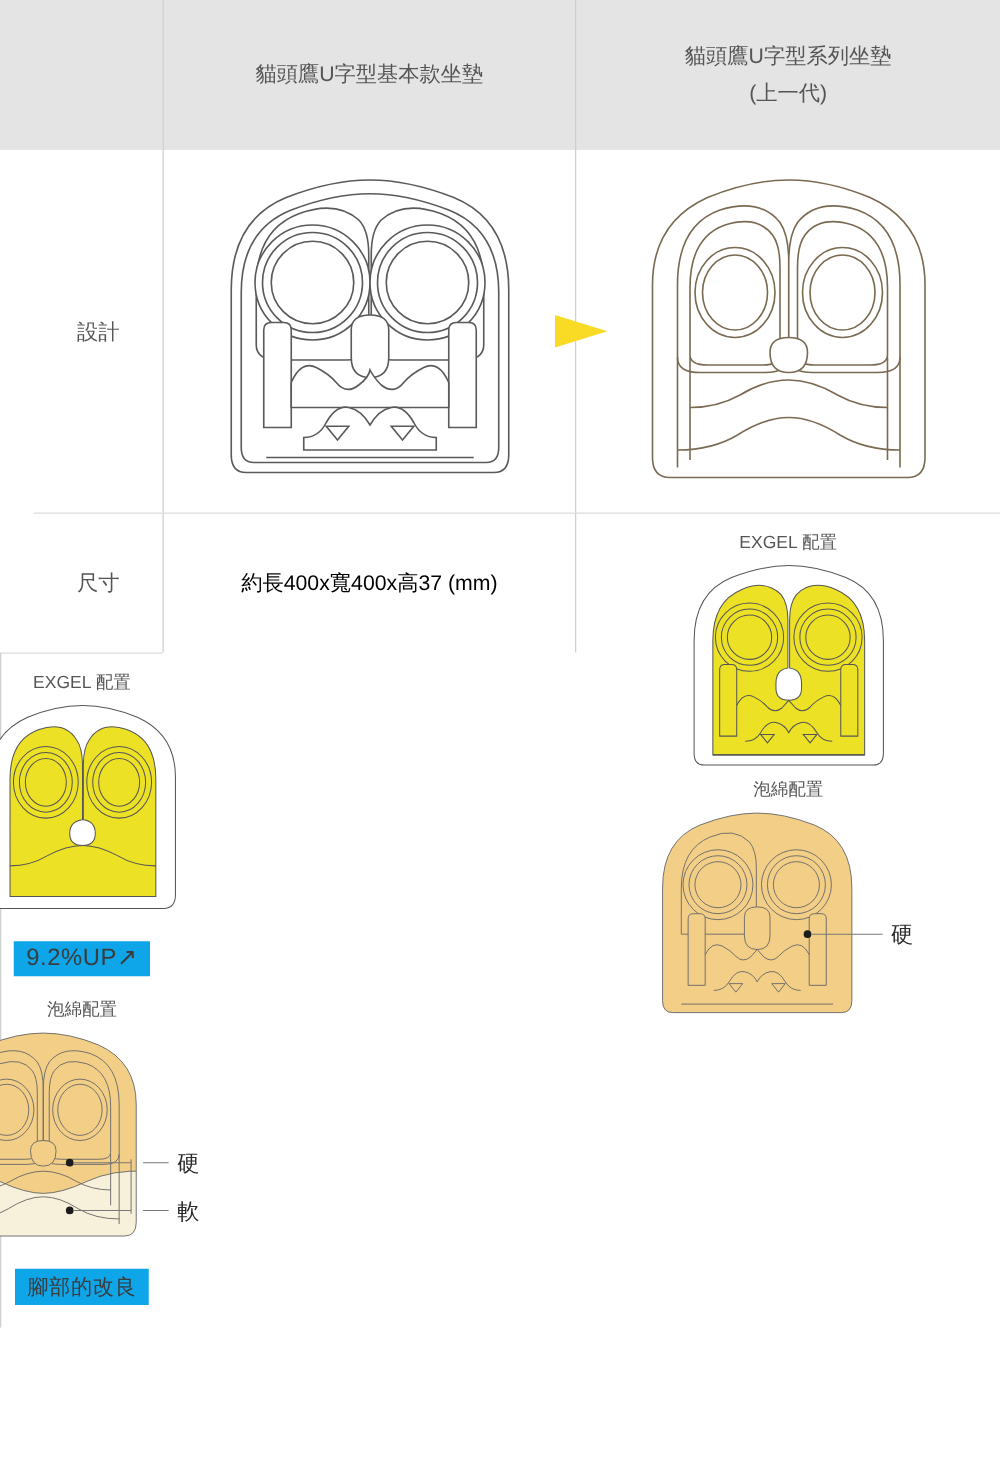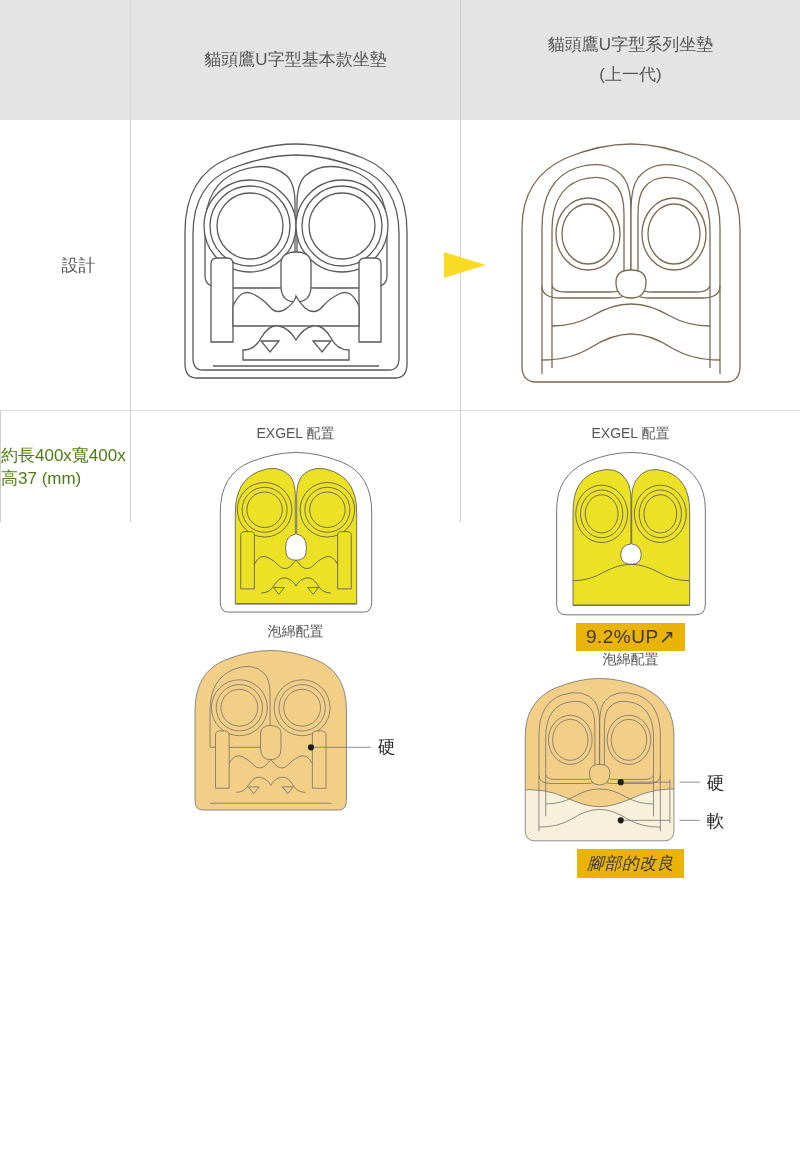"尺寸" div.cell { html: none -> <div>尺寸</div> }
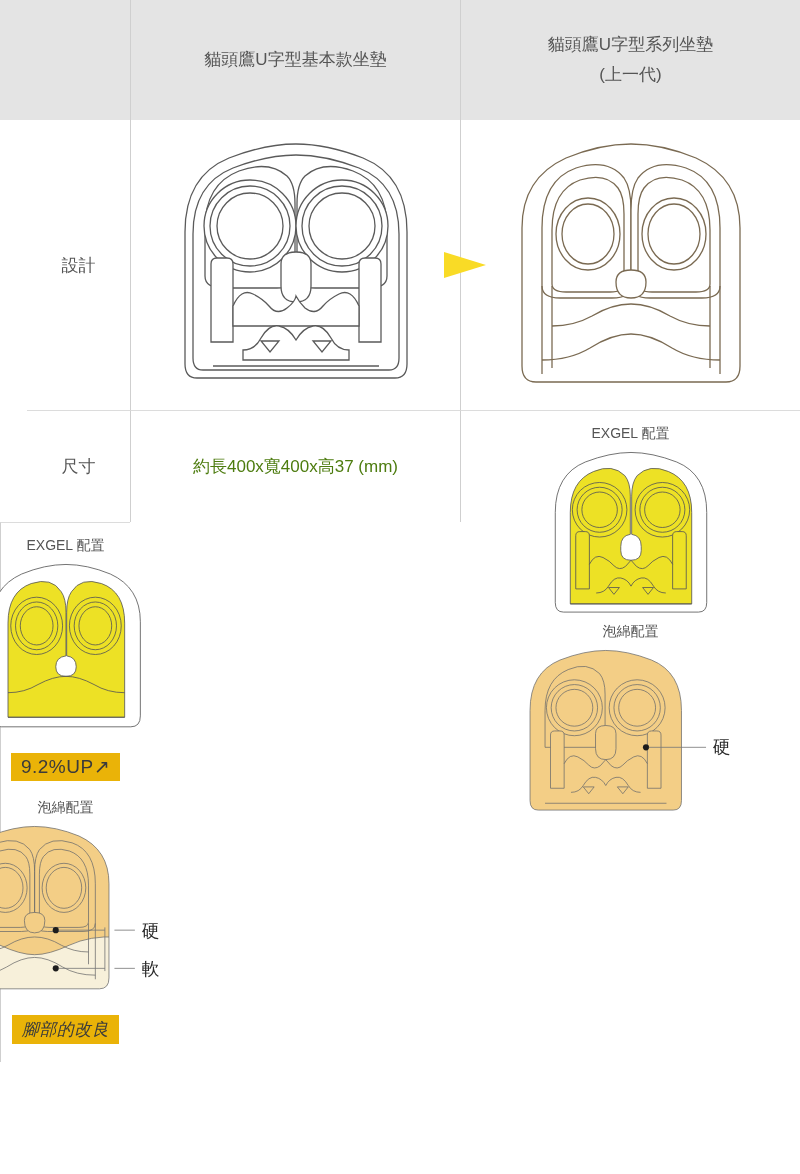"約長400x寬400x高37 (mm)" .sizecell { color: #4d7c0f -> #000000 }
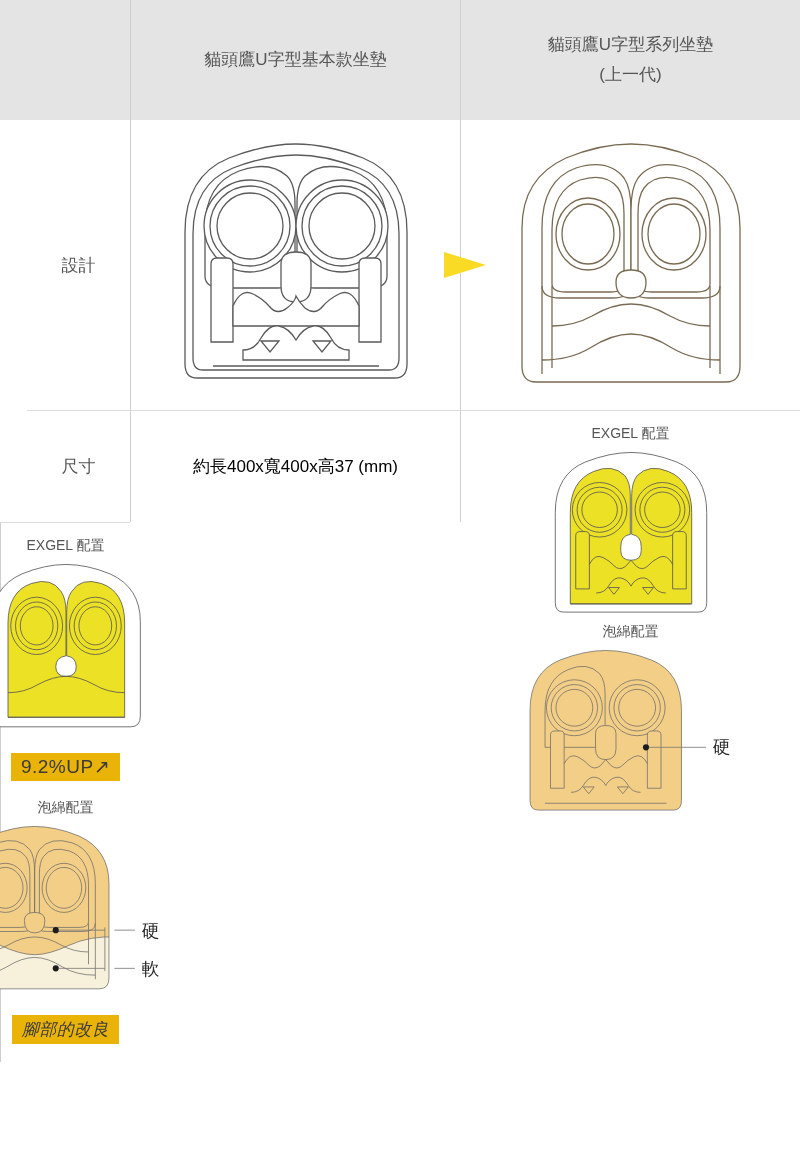"9.2%UP↗" .badge { background: #eab308 -> #0ea5e9 }
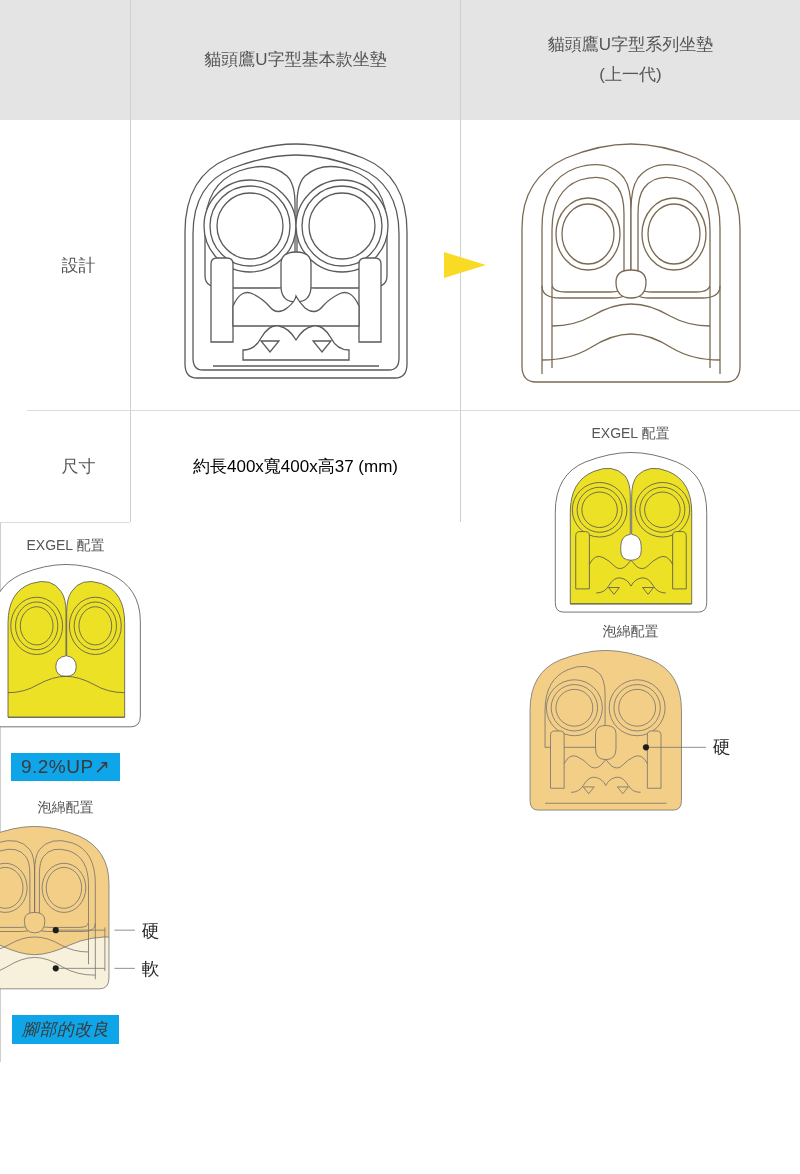"腳部的改良" .badge.small { font-style: italic -> none }
